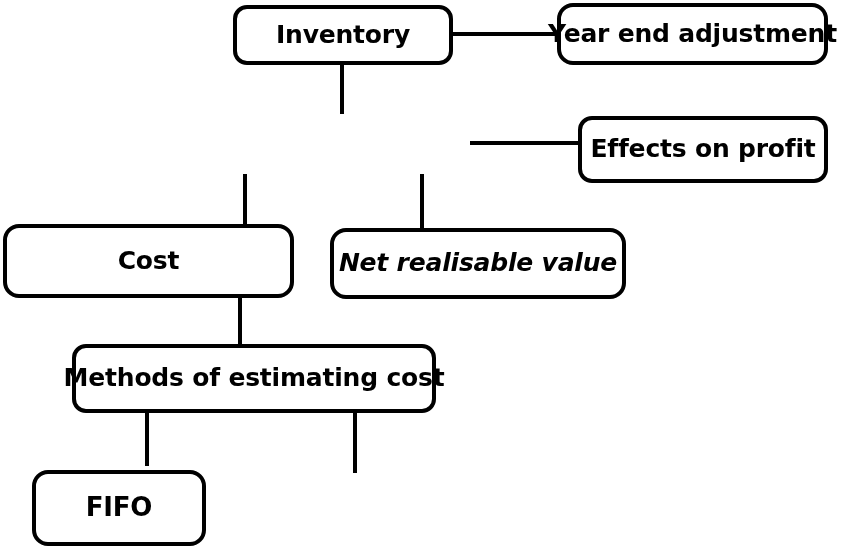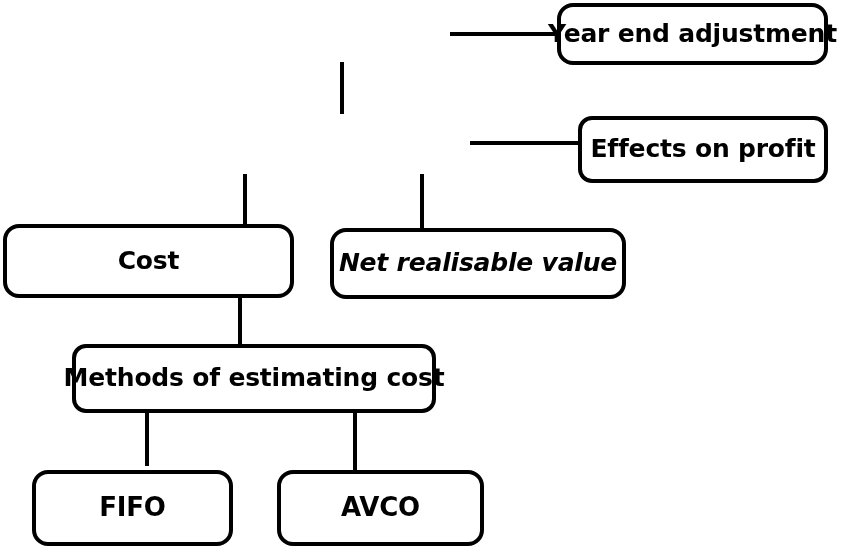"Inventory" div.node { html: none -> <div> <span>Inventory</span> </div> }
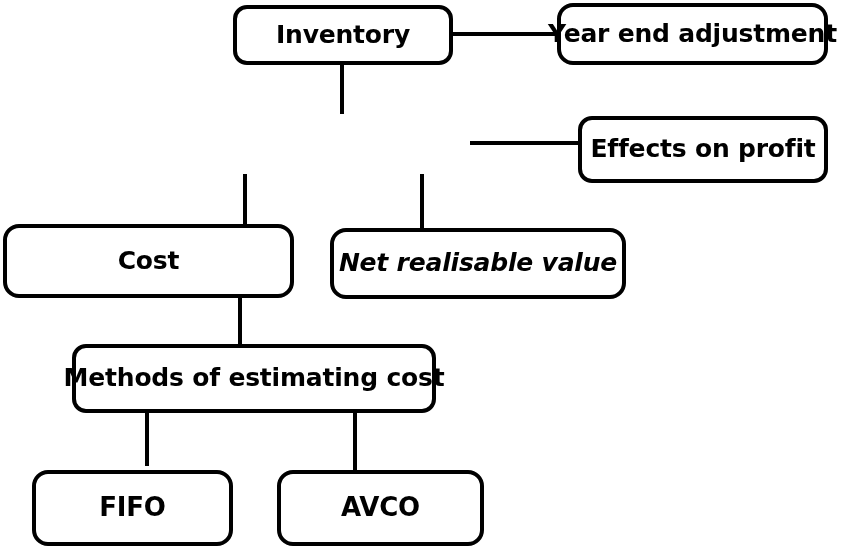"FIFO" #node-fifo { width: 201px -> 174px }
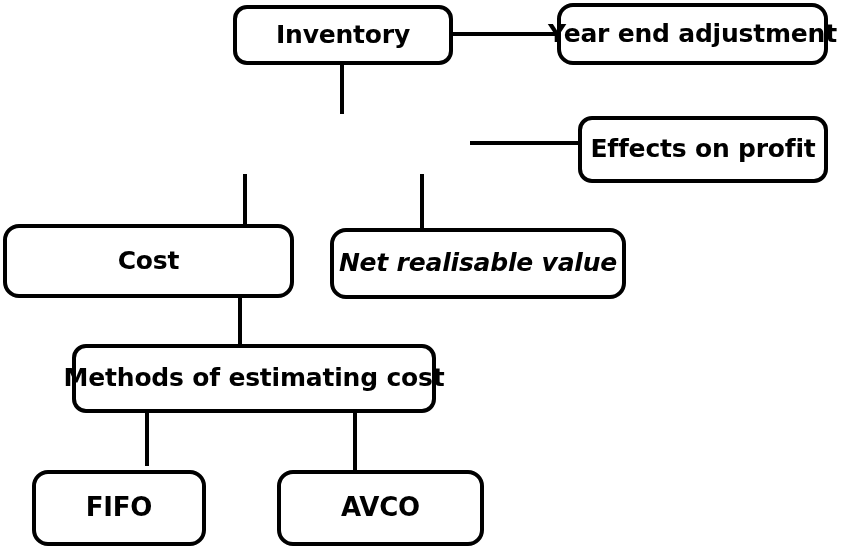"AVCO" div.node { html: <div> <span>AVCO</span> </div> -> none }
